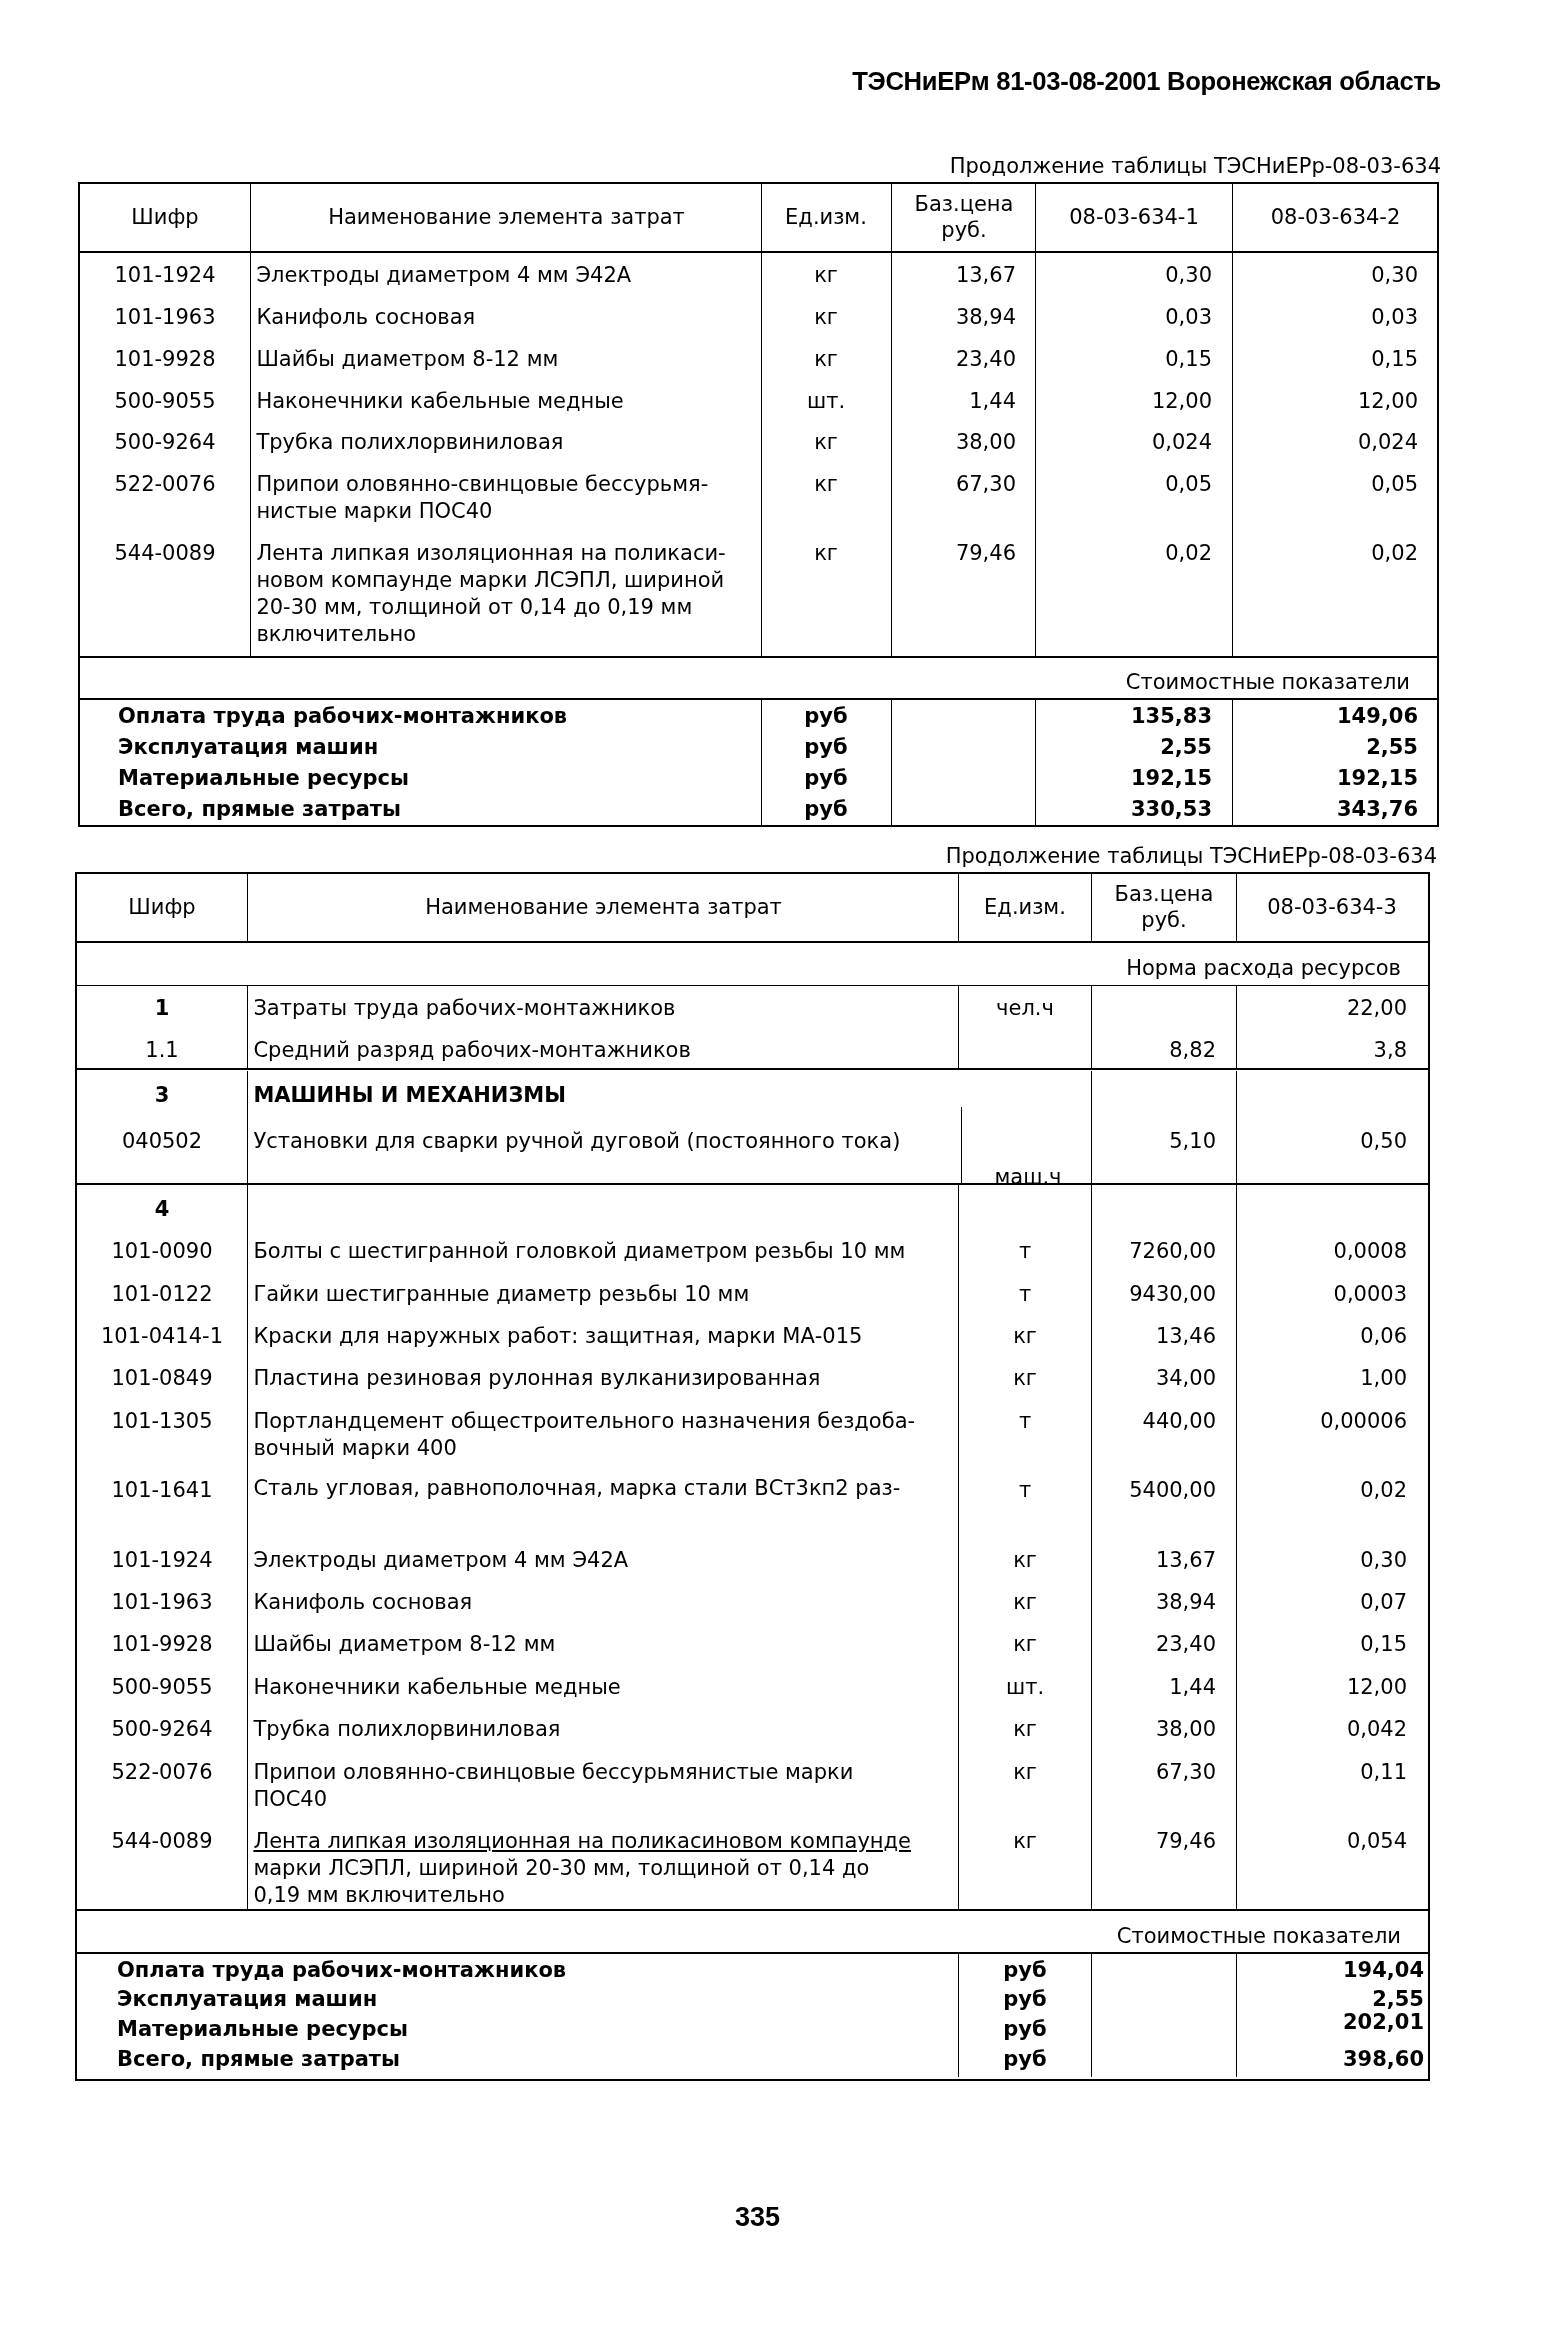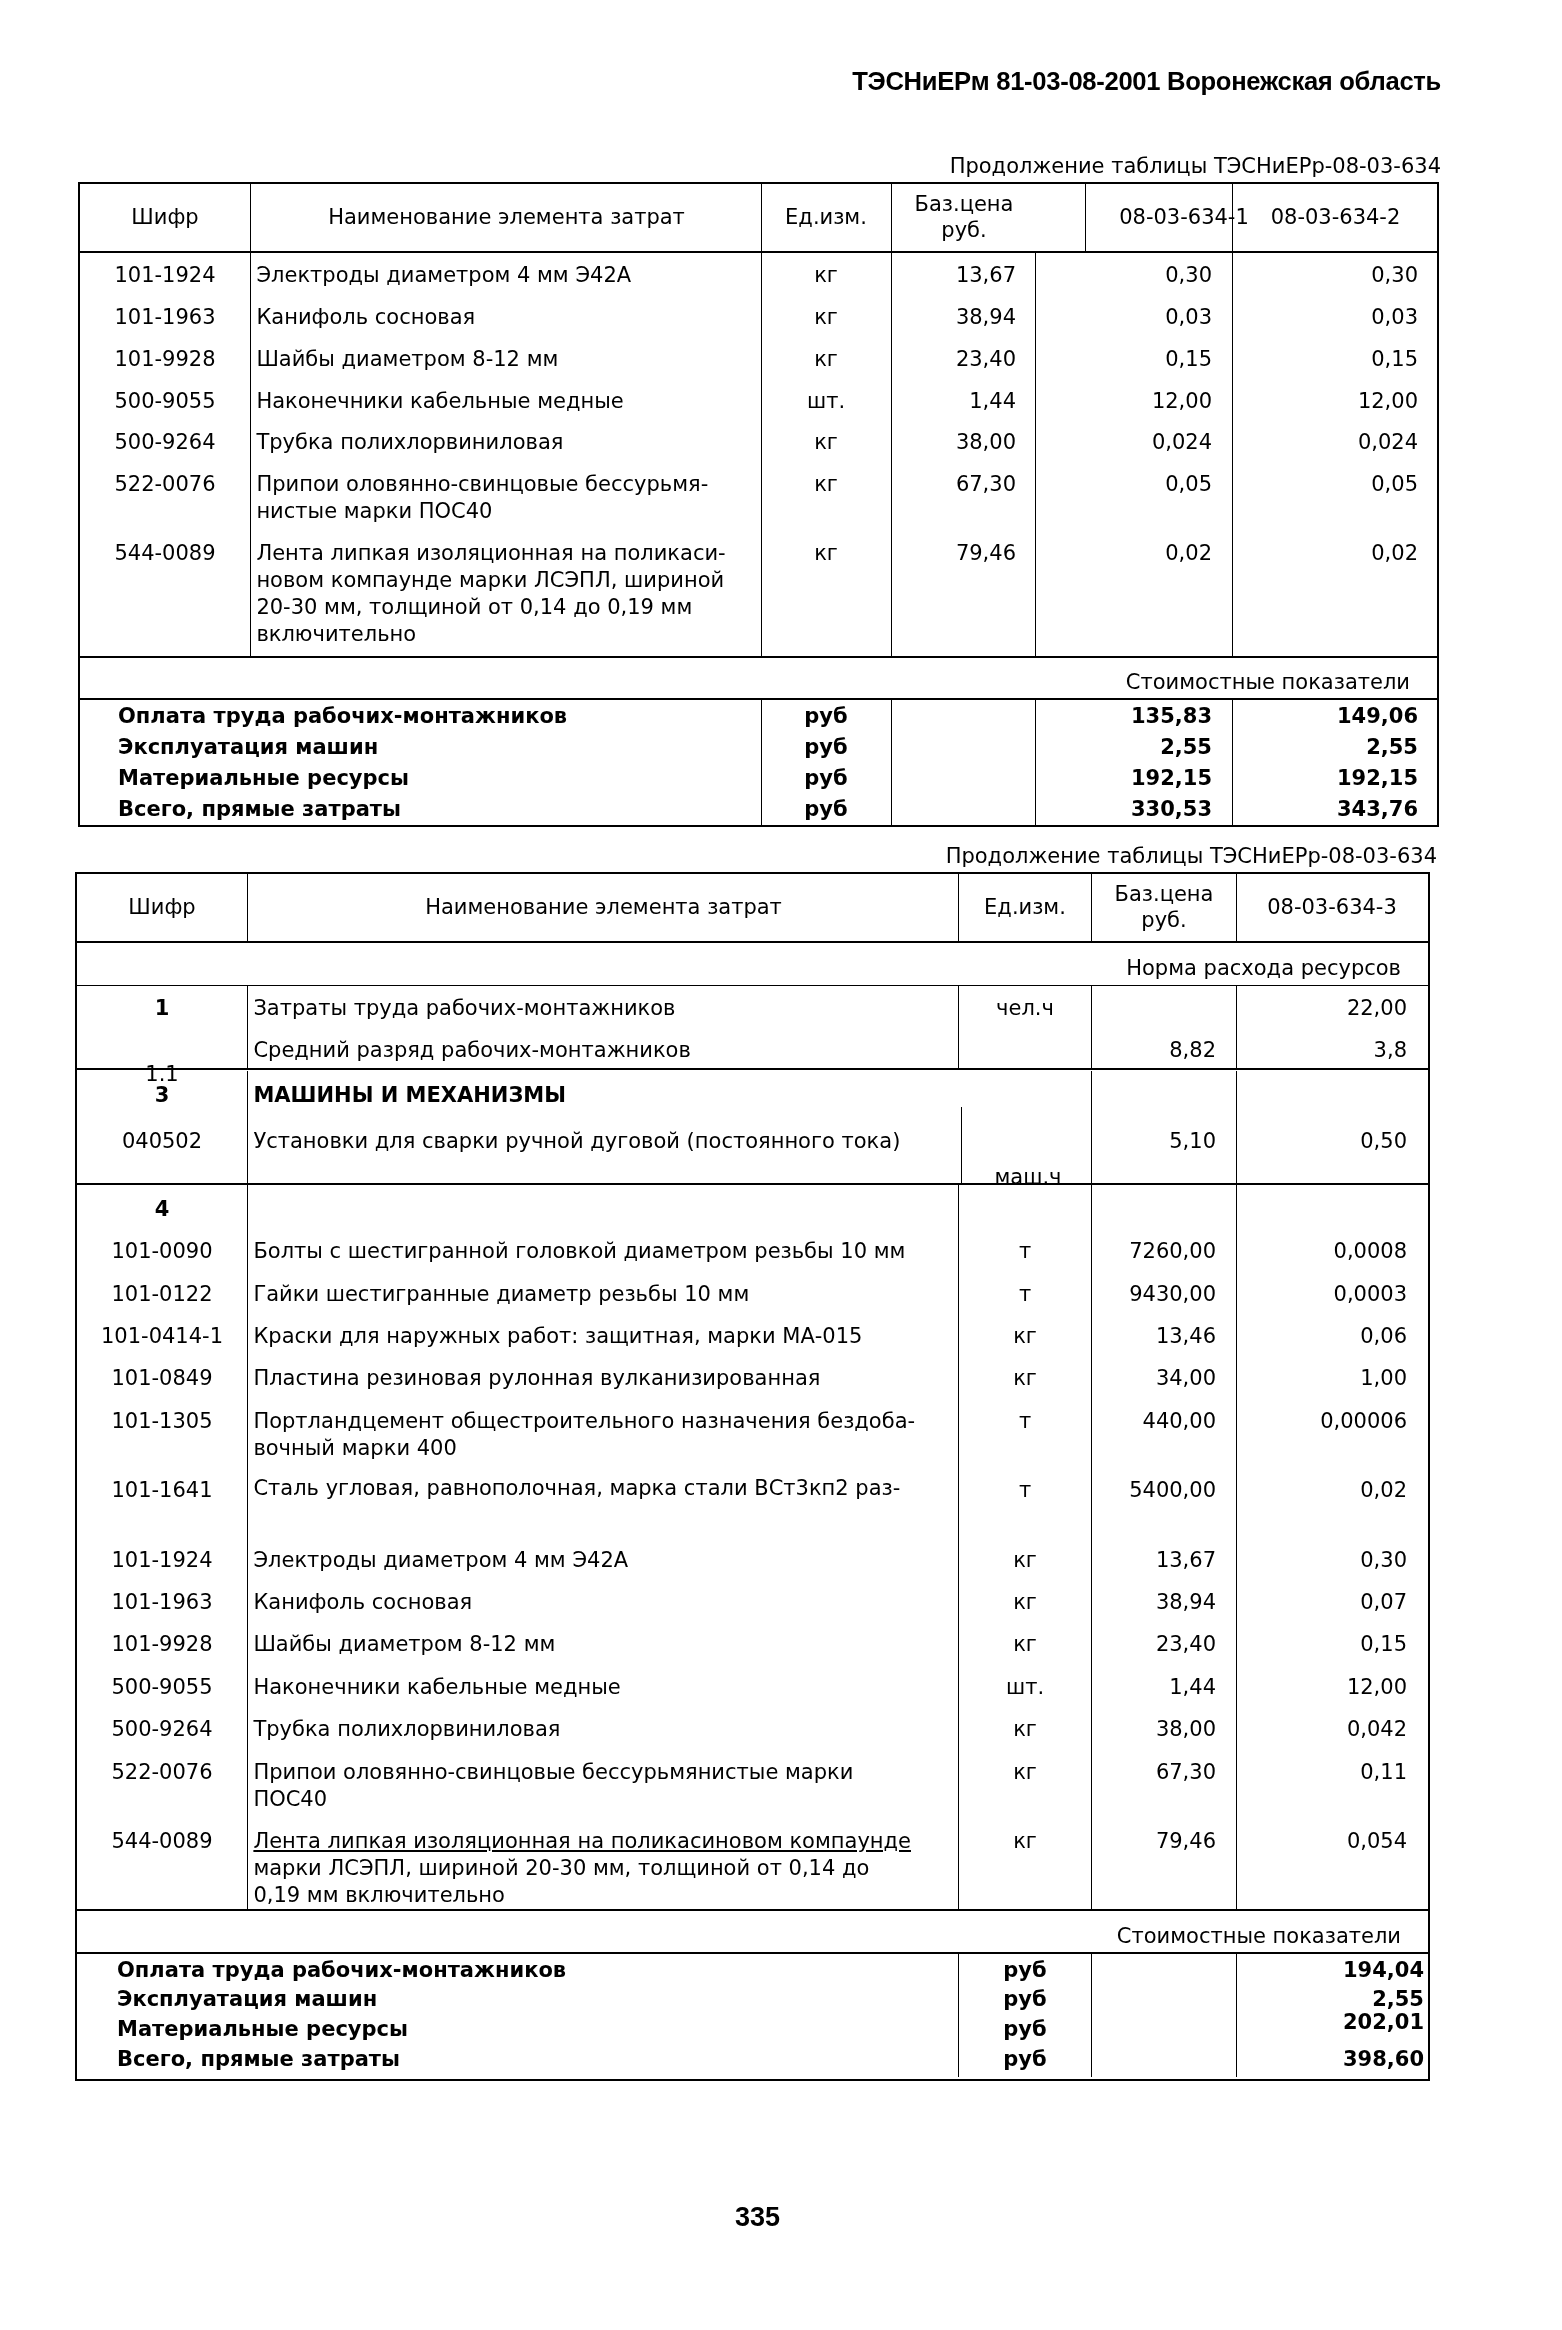"08-03-634-1" div.cell { left: 1005px -> 955px }
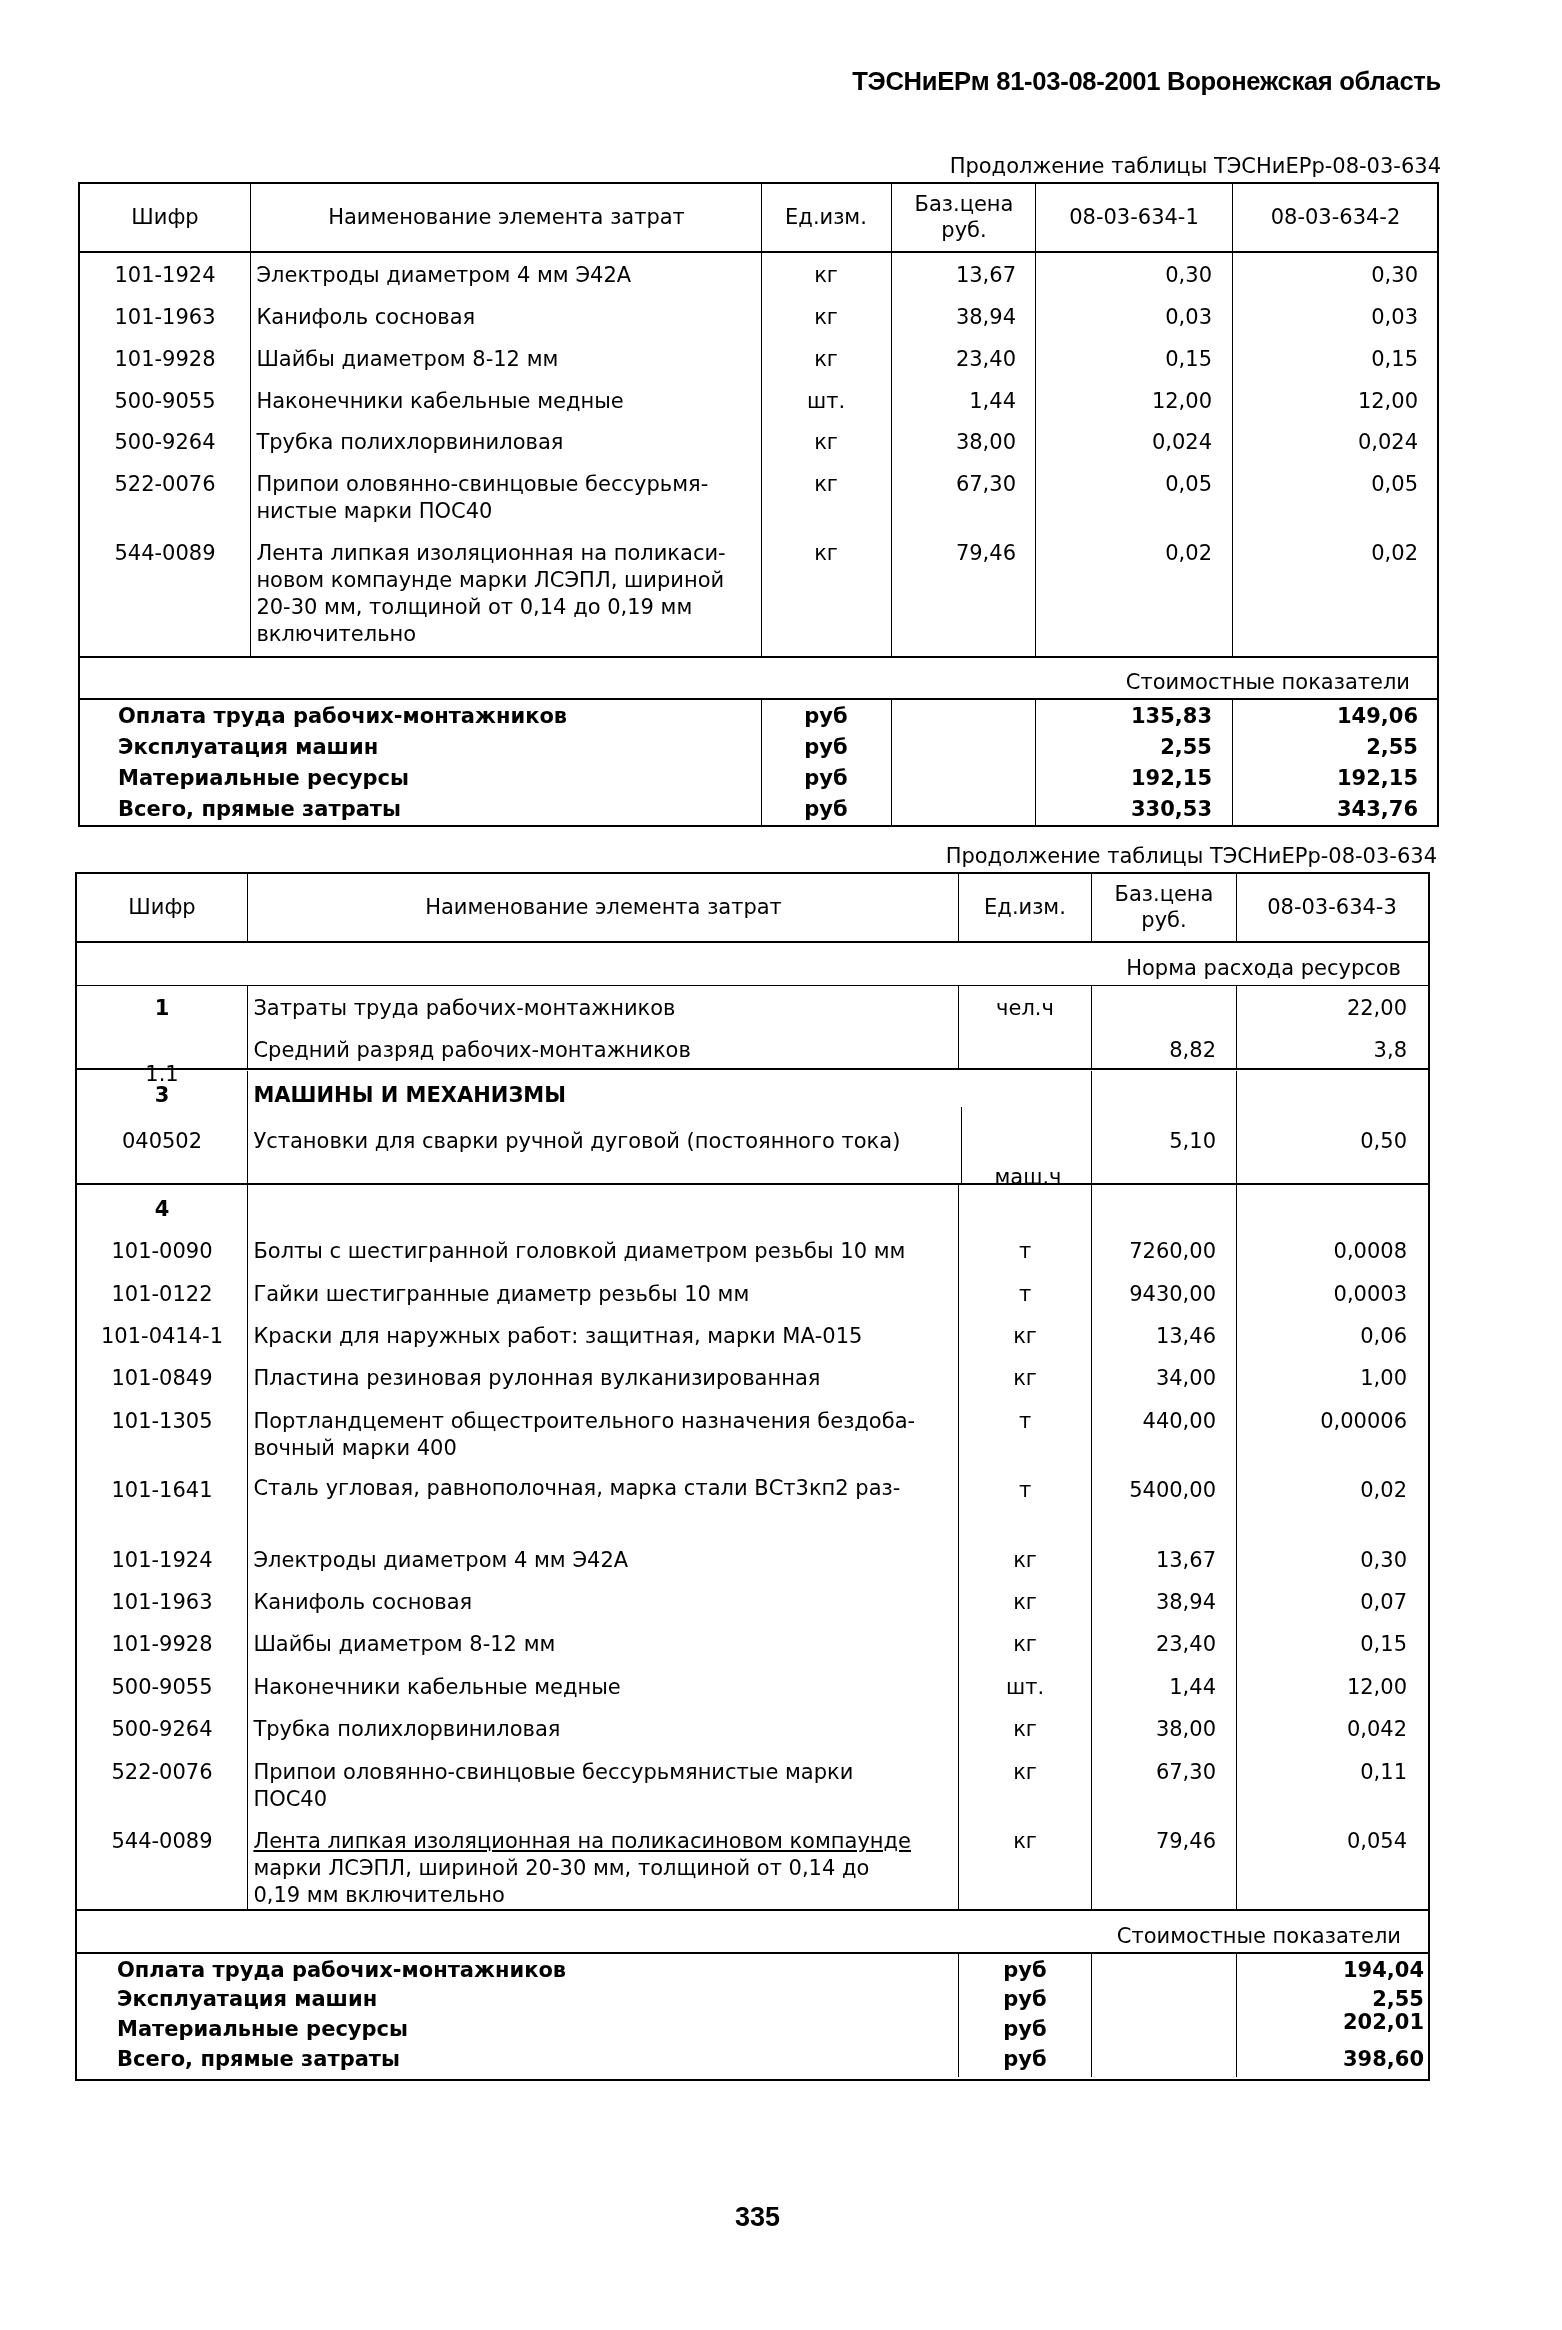"1.1" div.line { margin-top: 24px -> none }
